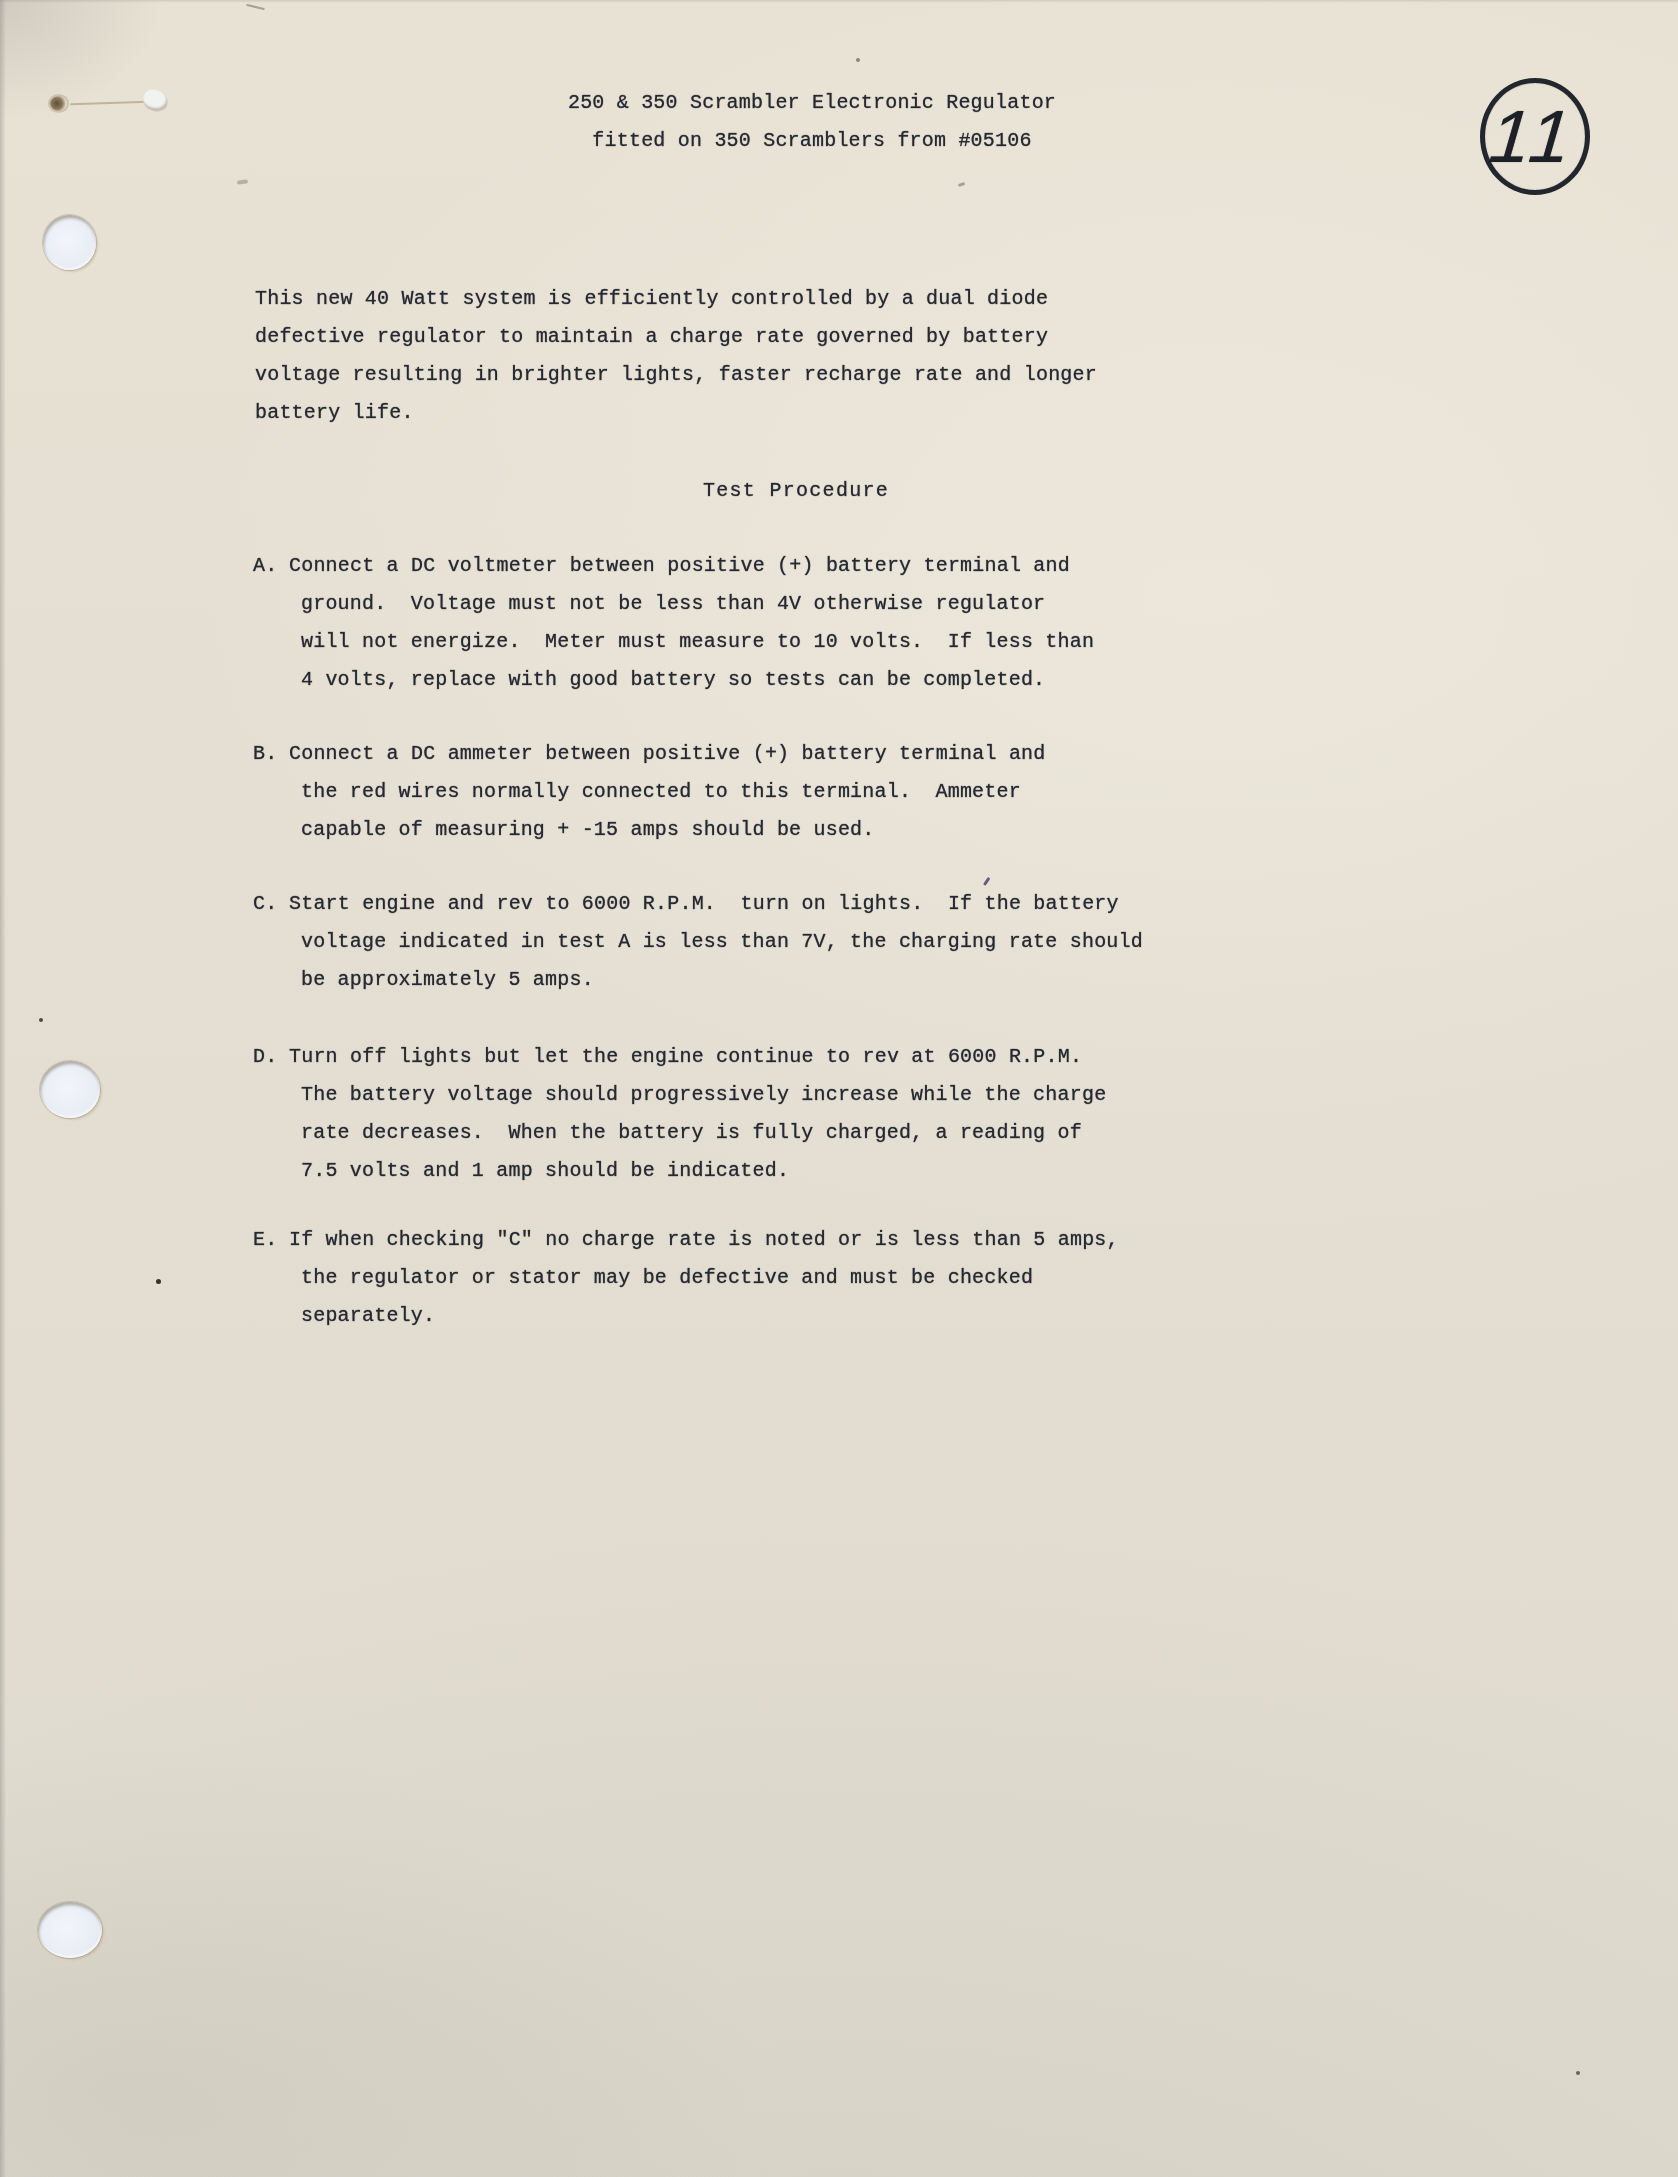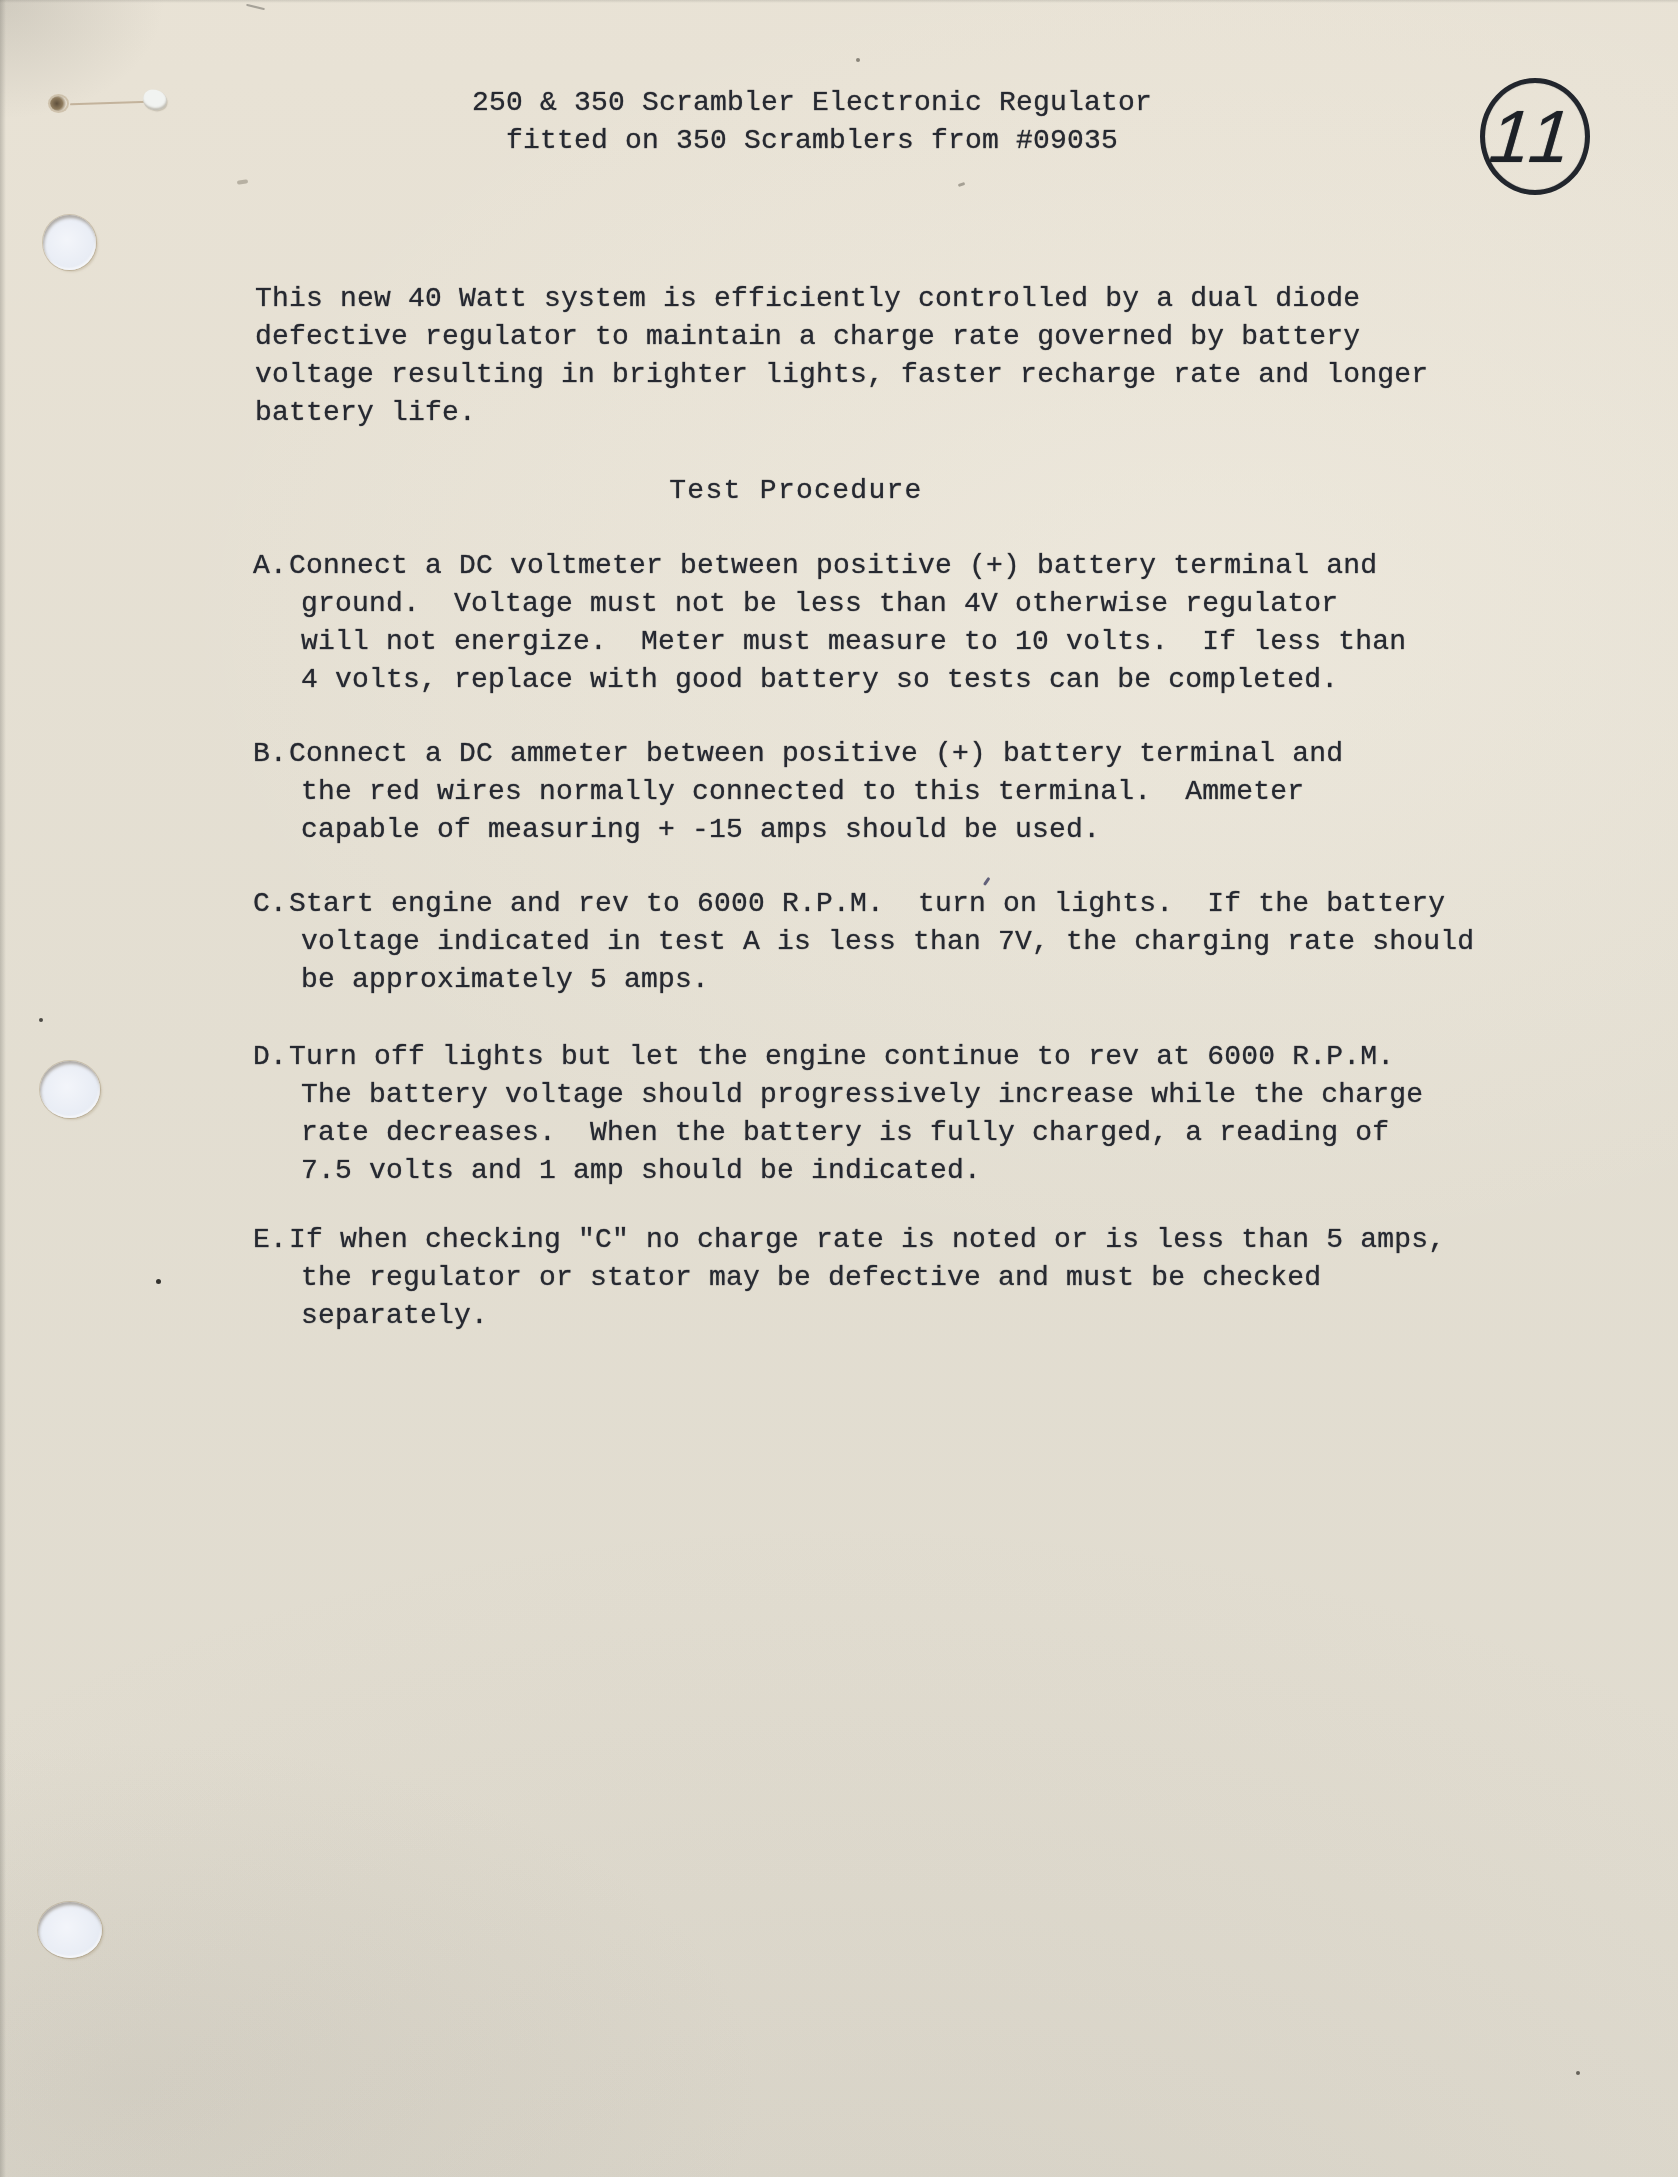"250 & 350 Scrambler Electronic" .line { font-size: 28px -> 20px }
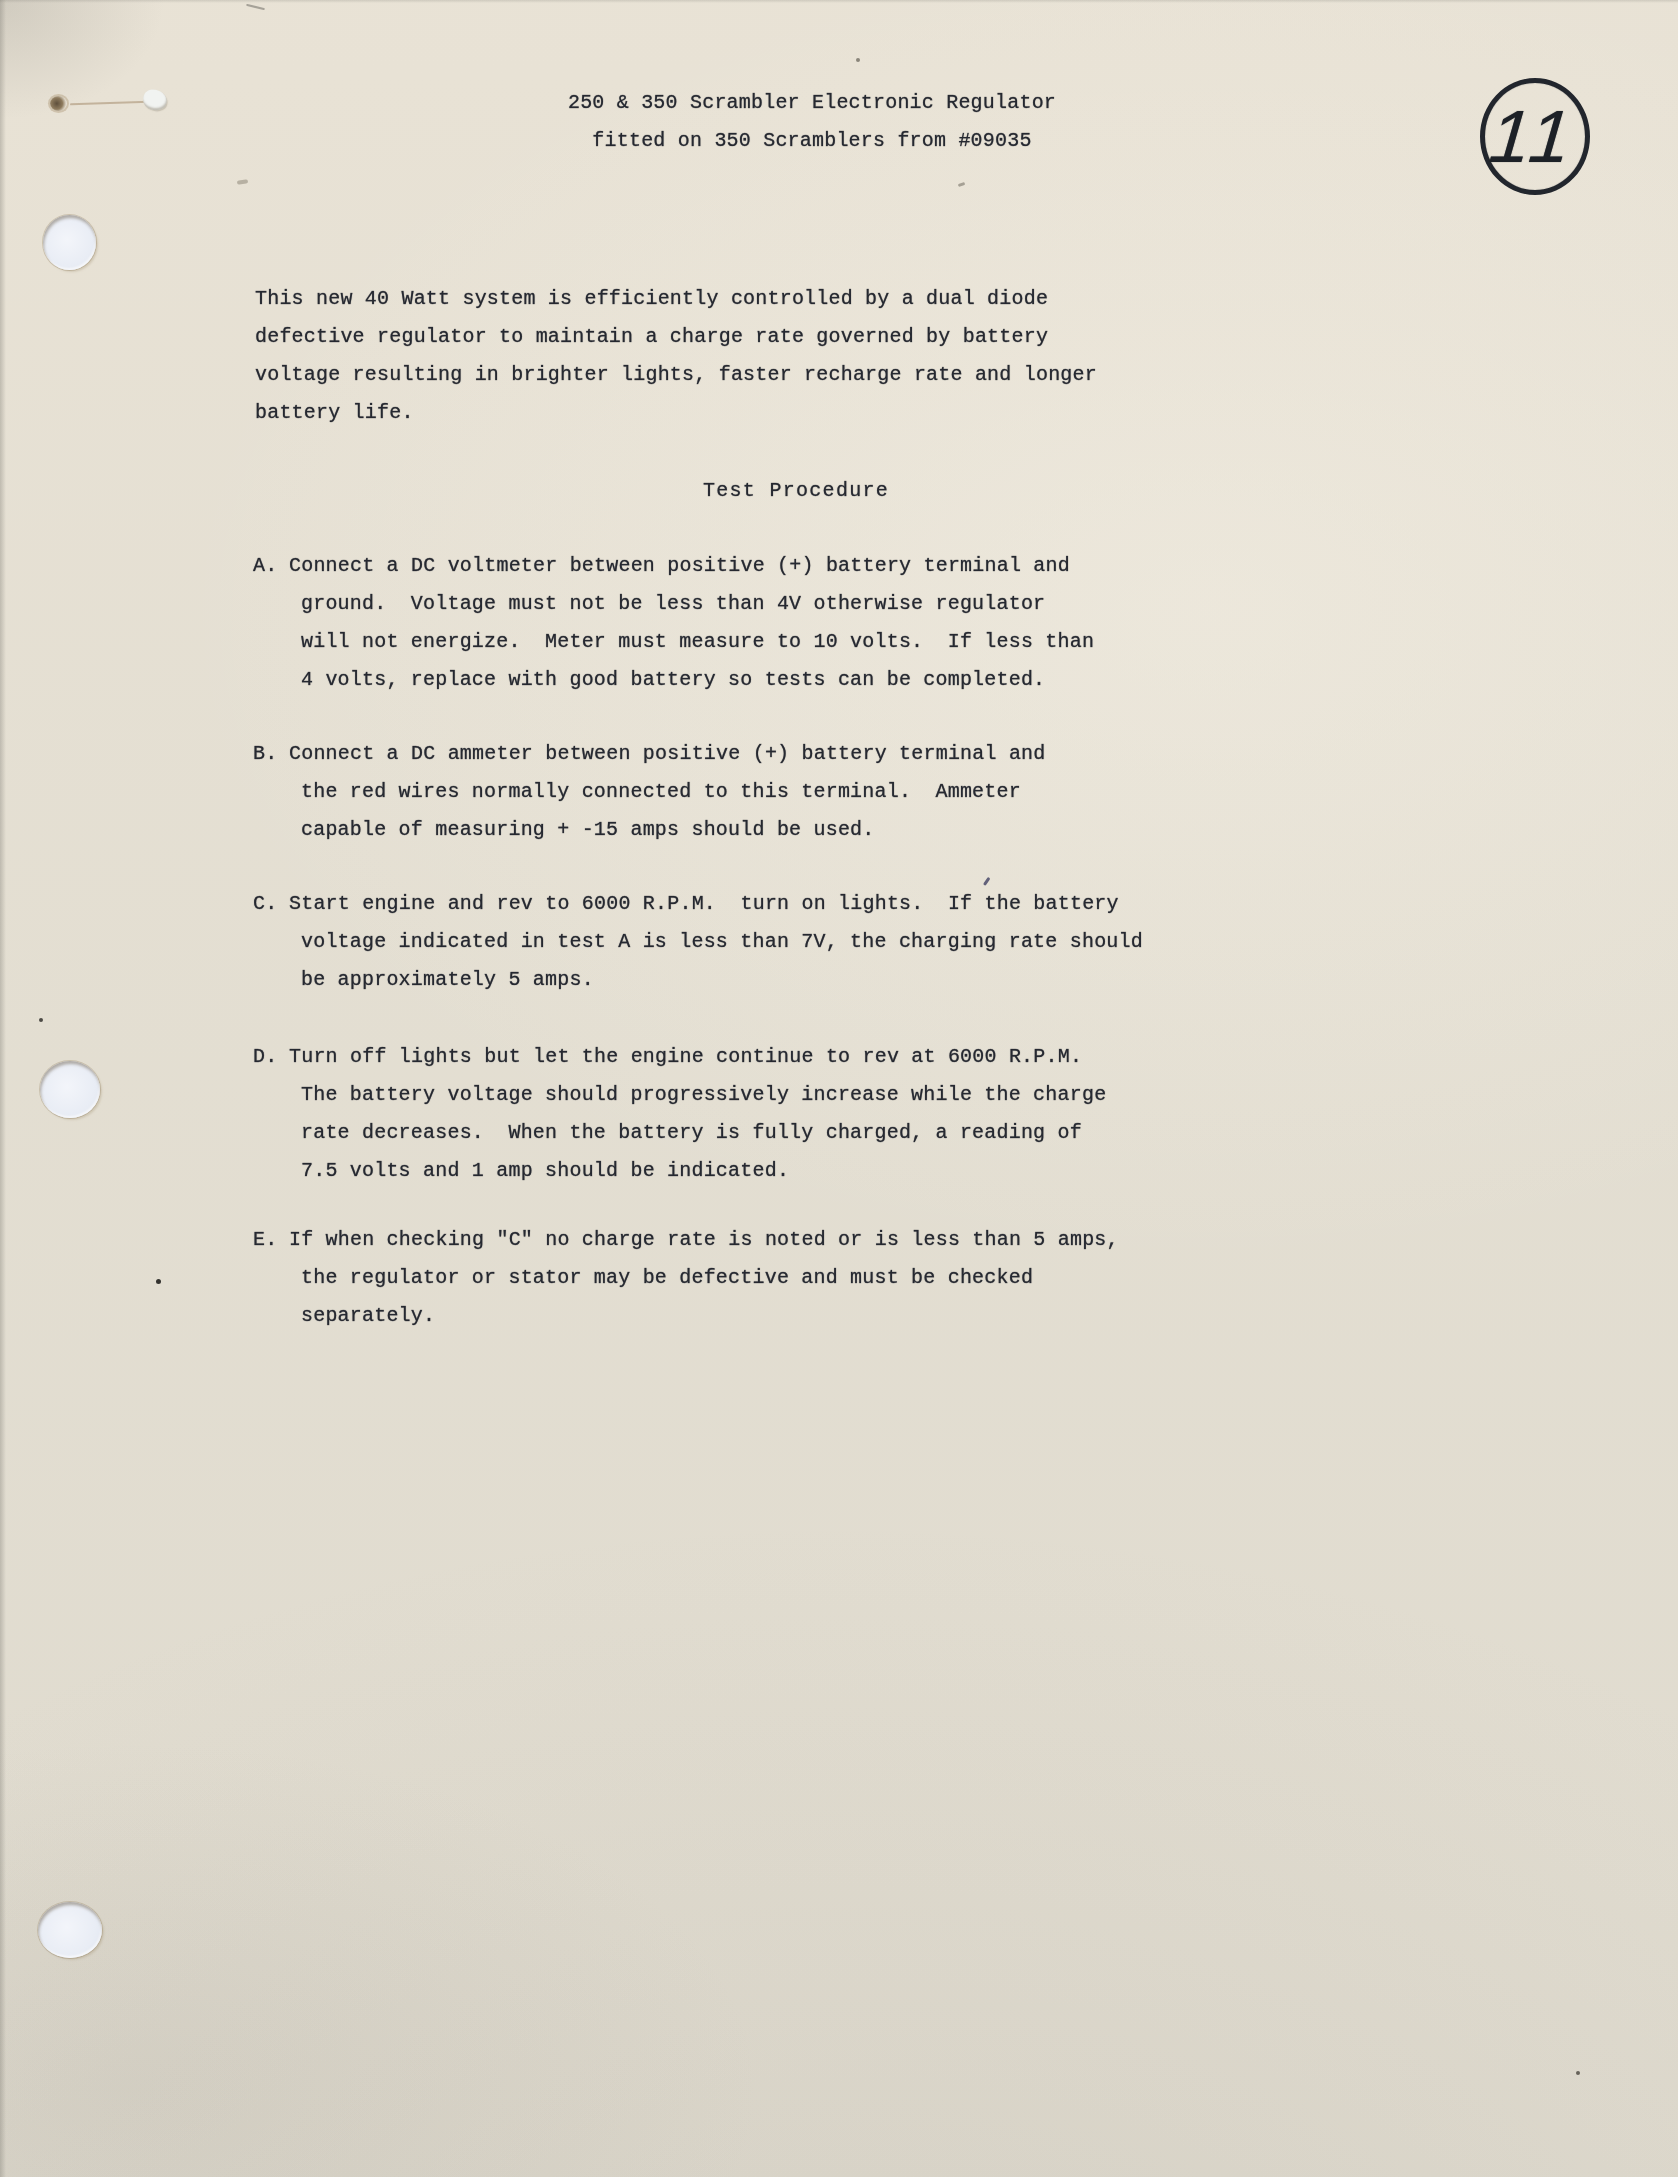"fitted on 350 Scramblers from" div.line { text: 09035 -> 05106 }
